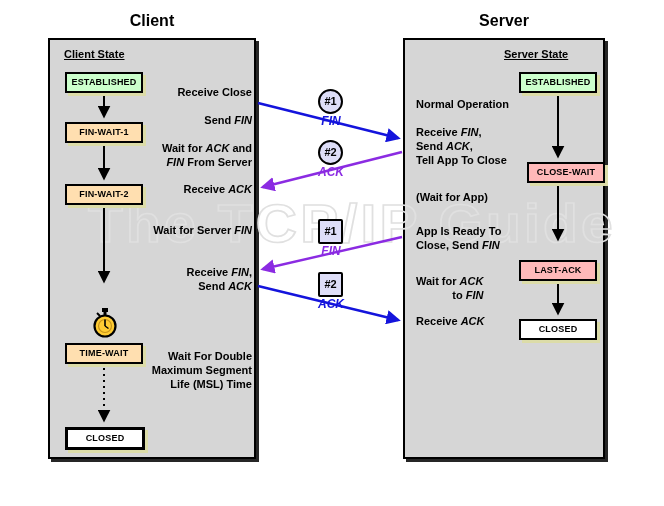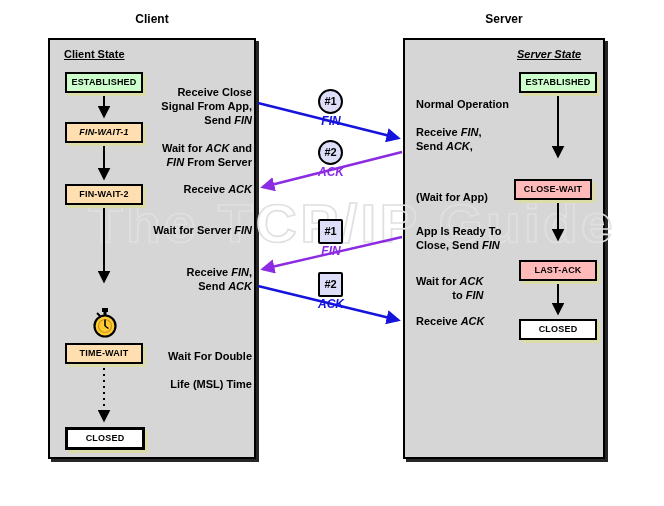"Client" .col-title { font-size: 12px -> 16px }
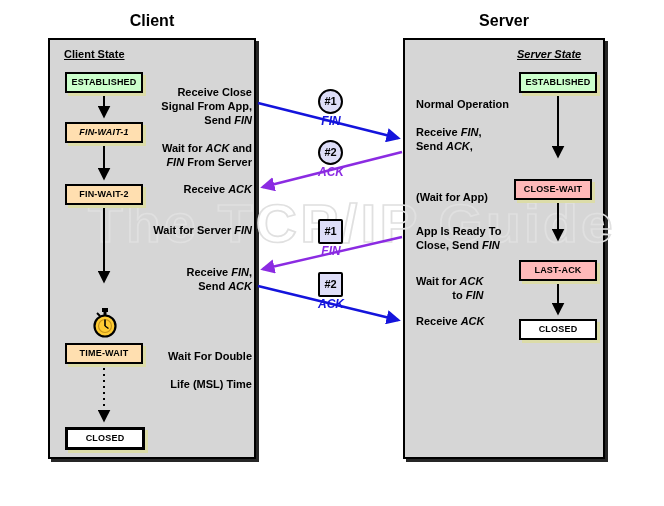"Server State" div.state-heading { font-style: italic -> none; left: 517px -> 504px }
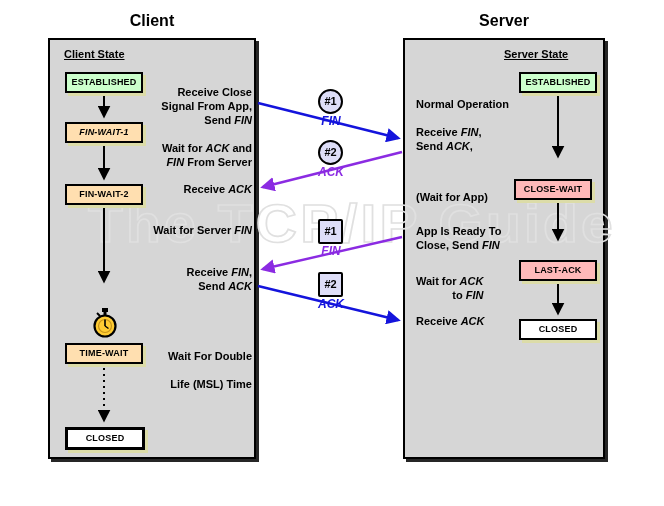"Signal From App," span { html: <span>Signal From App,</span> -> none }
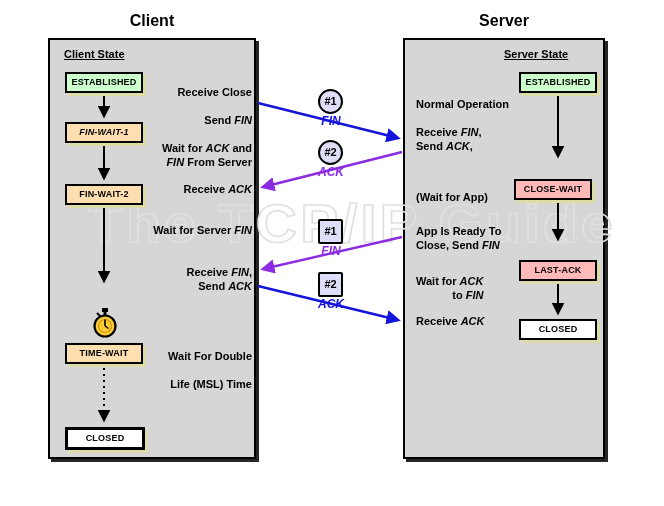"FIN-WAIT-1" div.state-box { font-style: italic -> none }
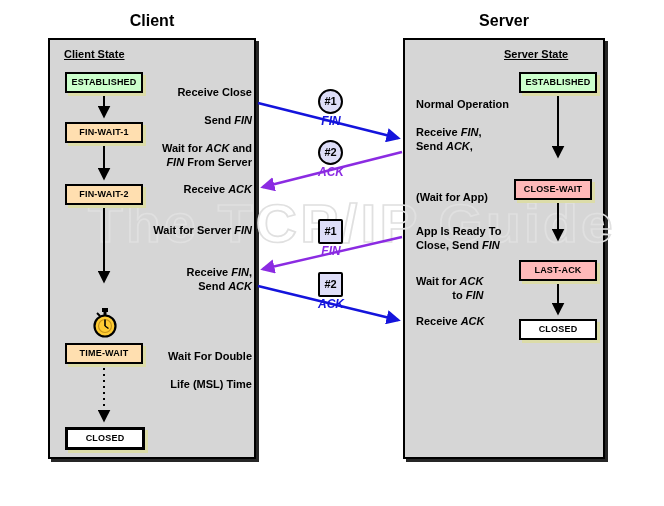"Tell App To Close" span { html: none -> <span>Tell App To Close</span> }
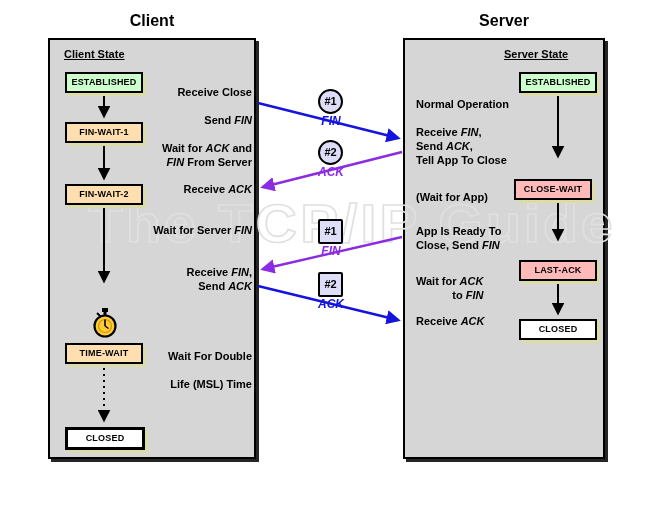"CLOSE-WAIT" div.state-box { left: 514px -> 527px; margin-top: 17px -> none }
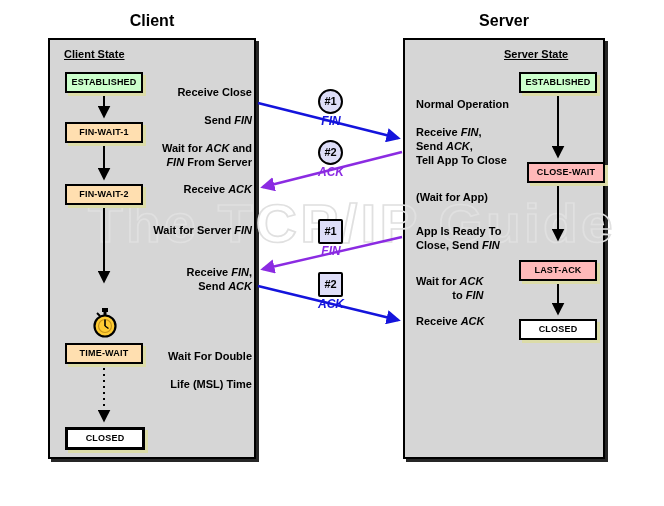"Maximum Segment" span { html: none -> <span>Maximum Segment</span> }
